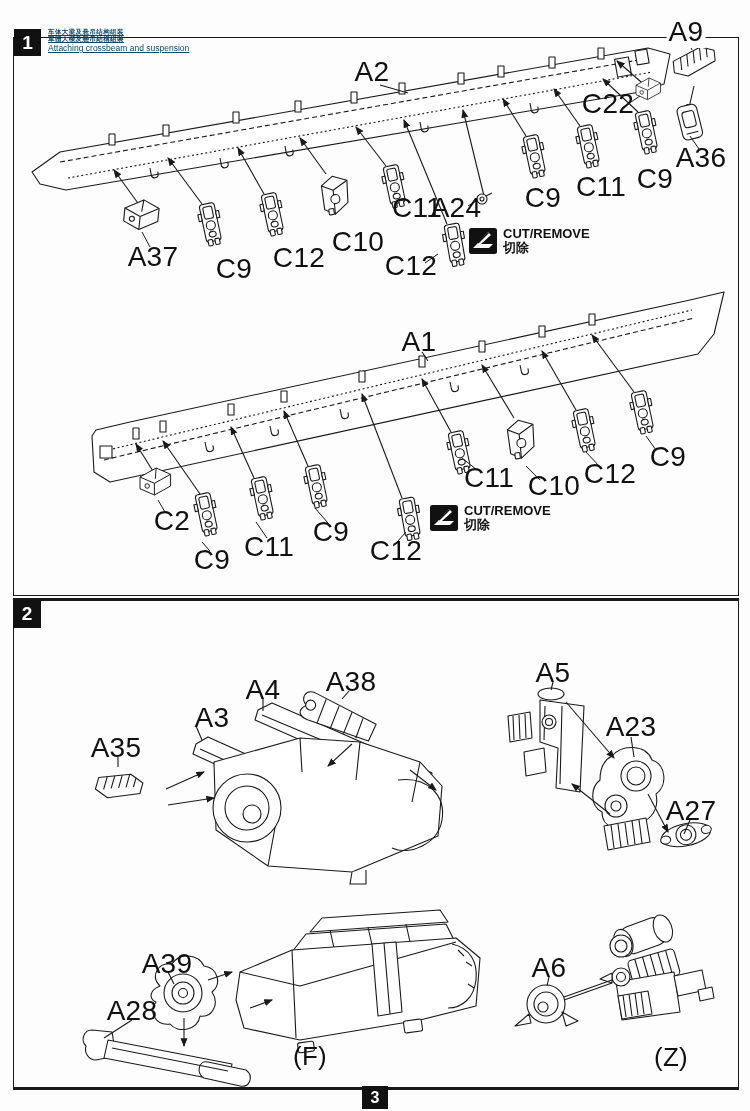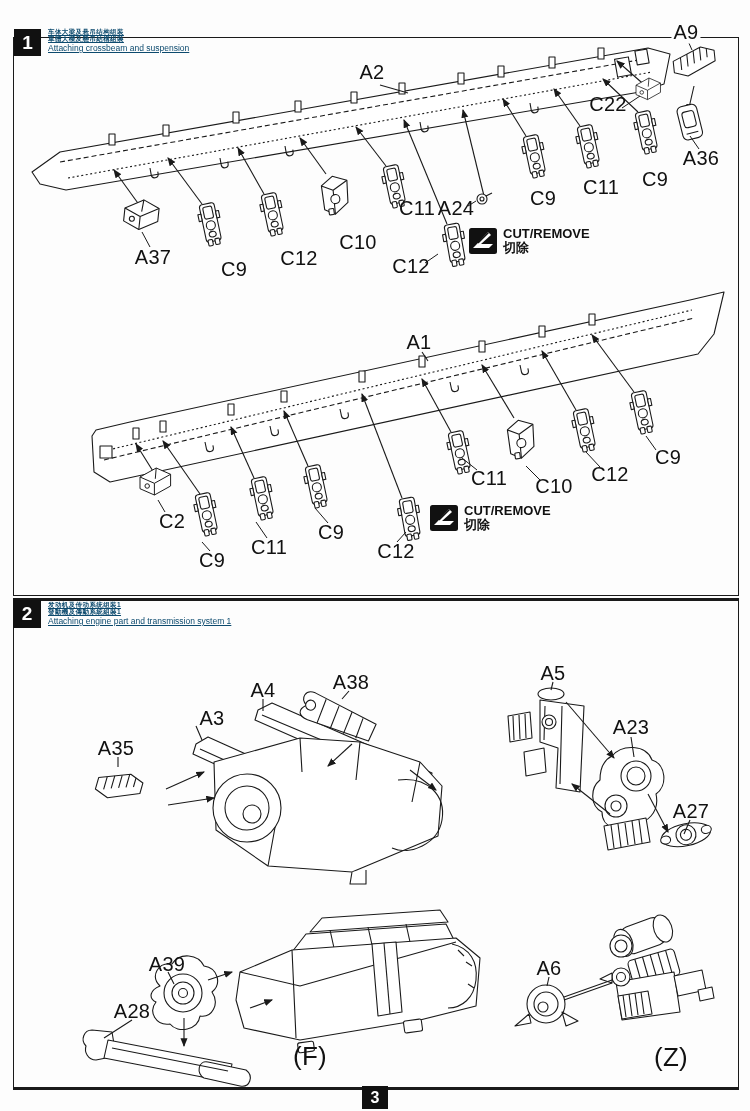"A9" .plabel { font-size: 20px -> 28px }
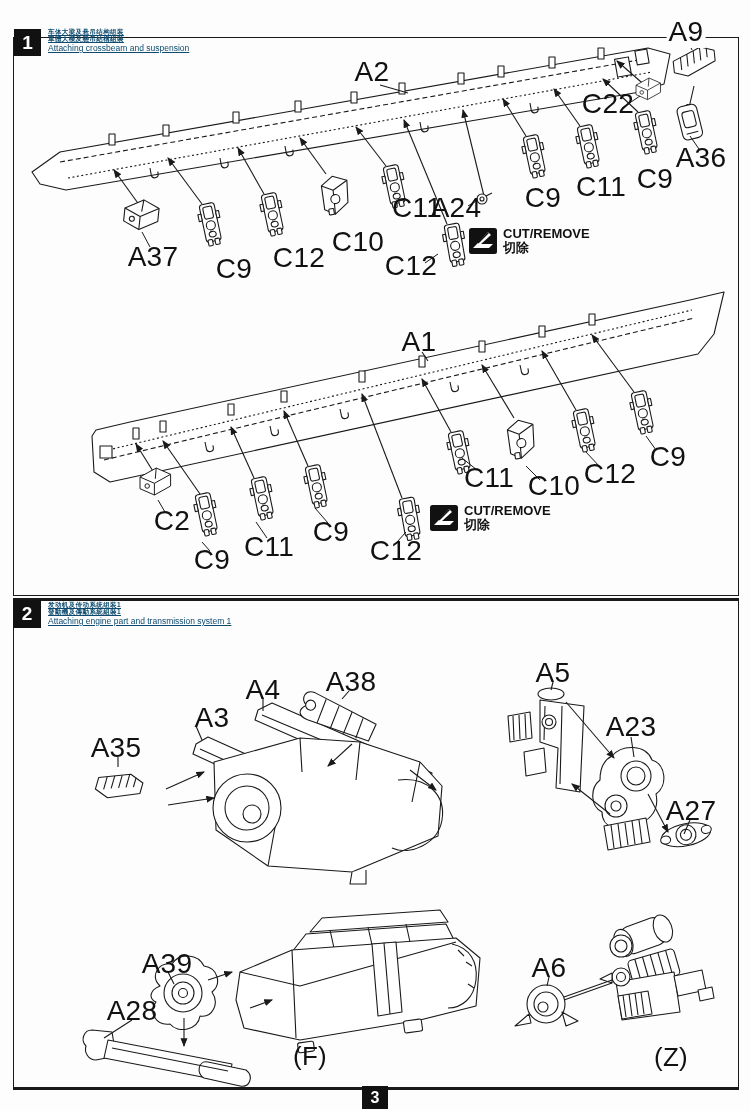"Attaching engine part and transmission" div.hdr { html: <div> <div>发动机及传动系统组装1</div> <div>發動機及傳動系統組裝1</div> <div>Attaching engine part and transmission system 1</div> </div> -> none }
